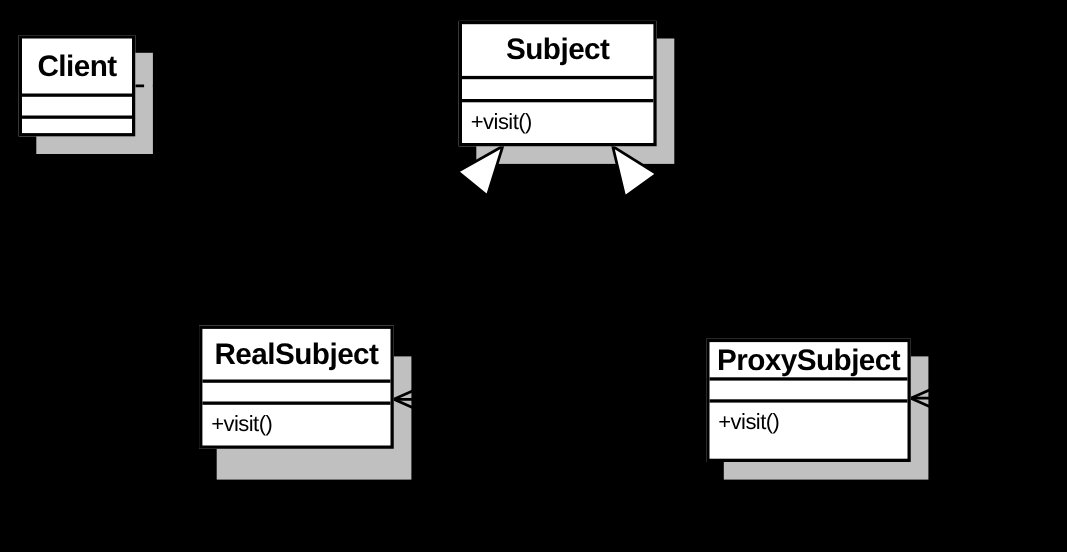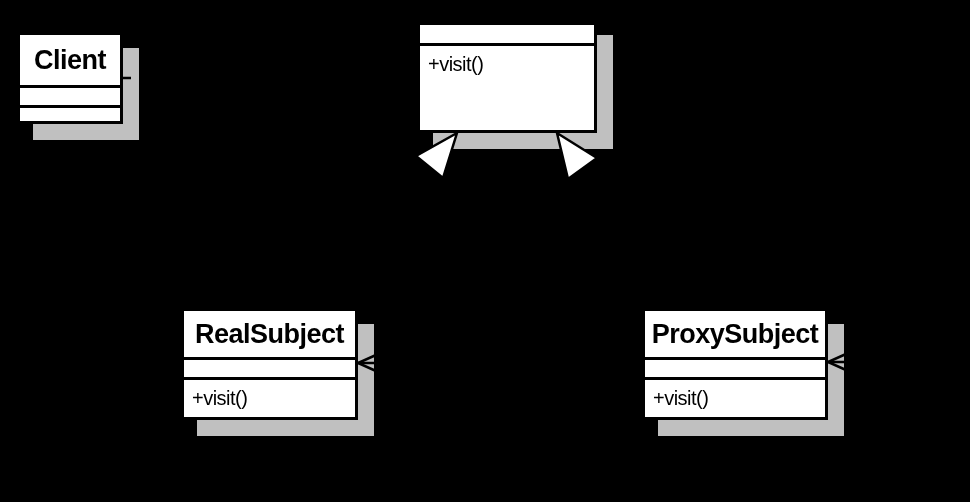"Subject" div.uml-title { html: none -> <div>Subject</div> }
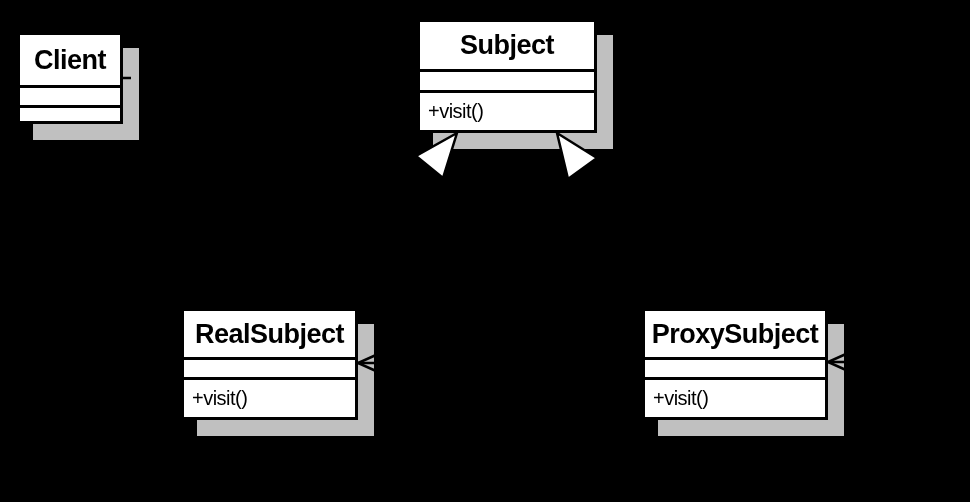"RealSubject" #box-realsubject { top: 308px -> 296px }
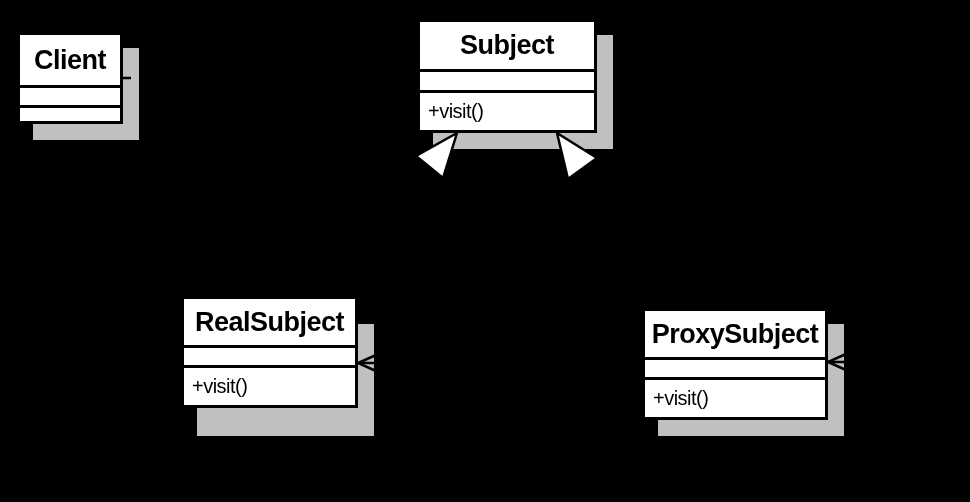"ProxySubject" #box-proxysubject .uml-title { height: 46px -> 32px }
